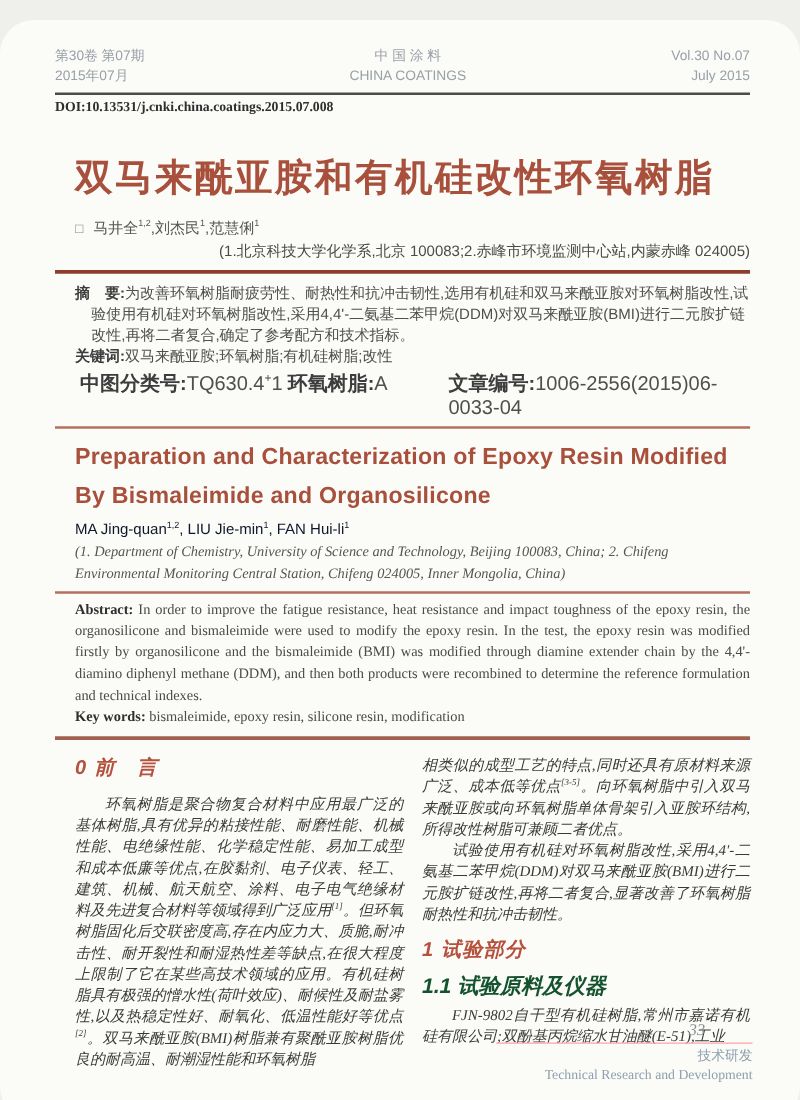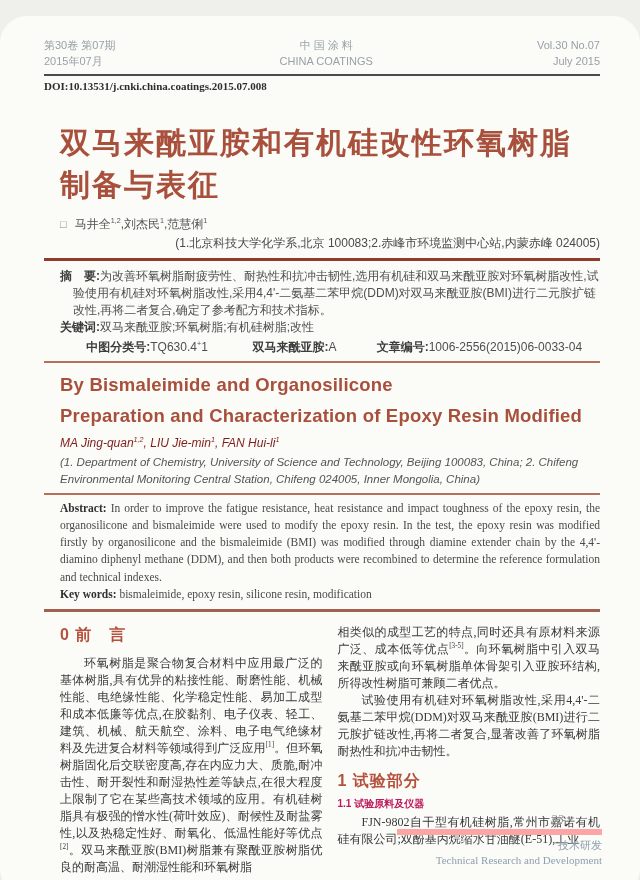"制备与表征" div { html: <div>制备与表征</div> -> none }
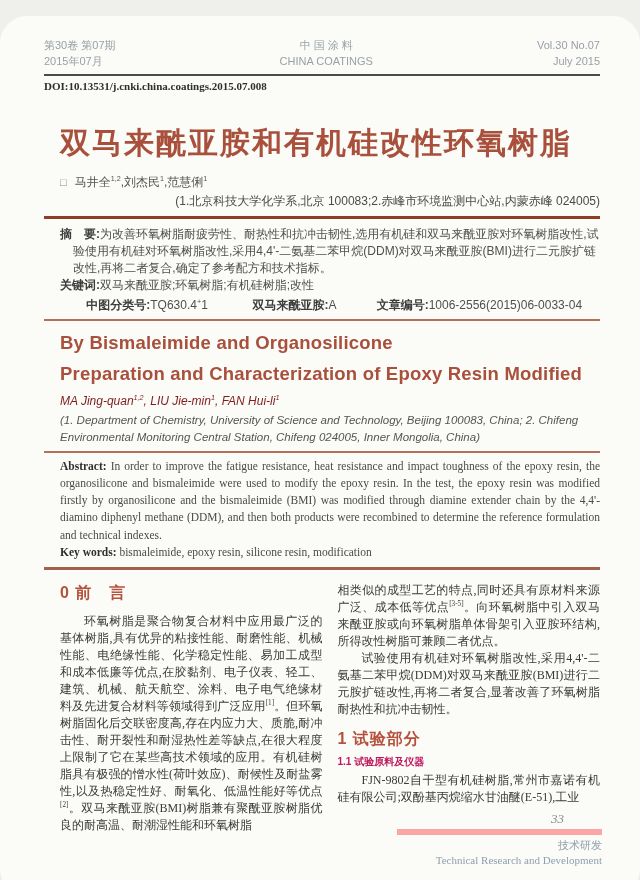"中图分类号:TQ630.4+1" .meta-row { font-size: 12px -> 16px; text-align: center -> none }
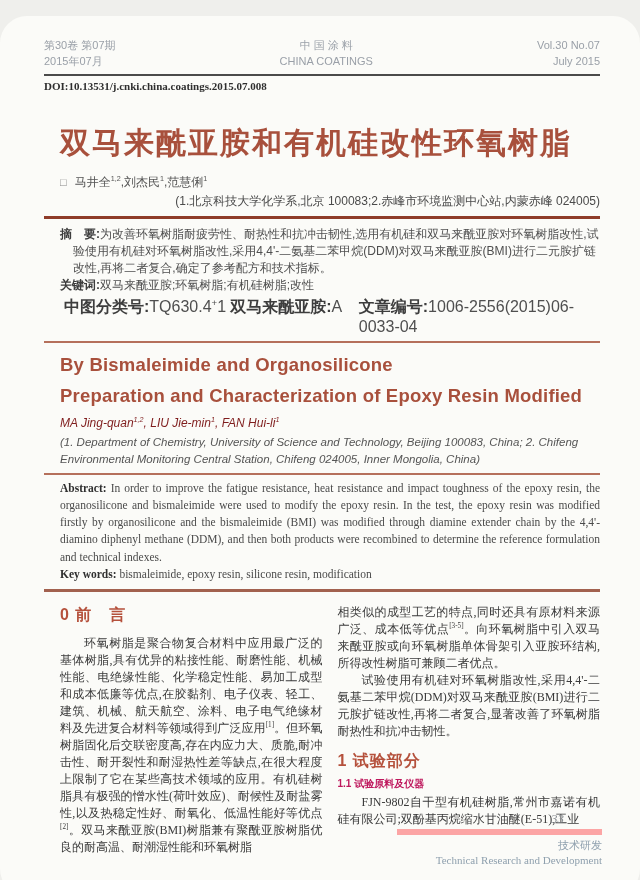"双马来酰亚胺:" b { text: 双马来酰亚胺 -> 环氧树脂 }
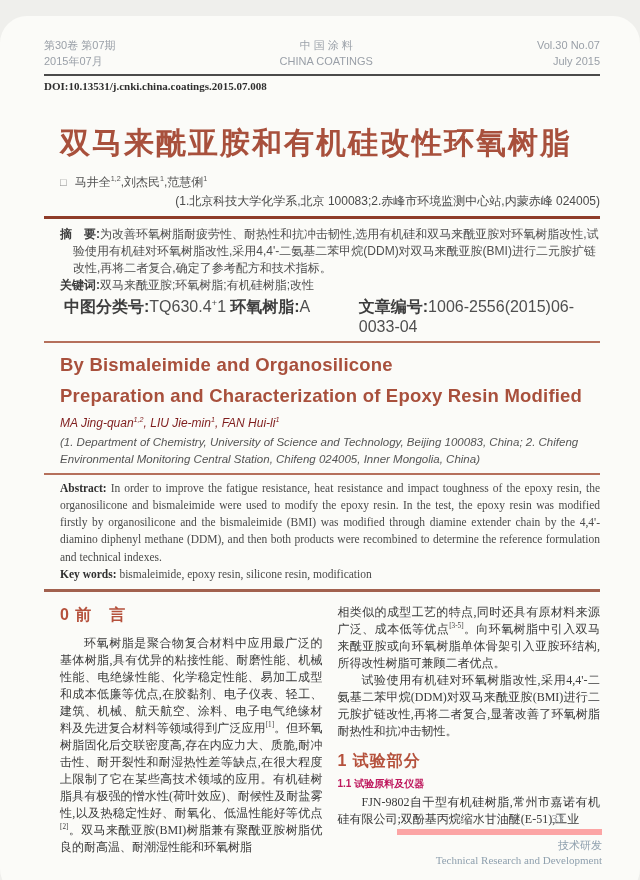"By Bismaleimide and Organosilicone" div { order: before "Preparation and Characterization of" -> after "Preparation and Characterization of" }
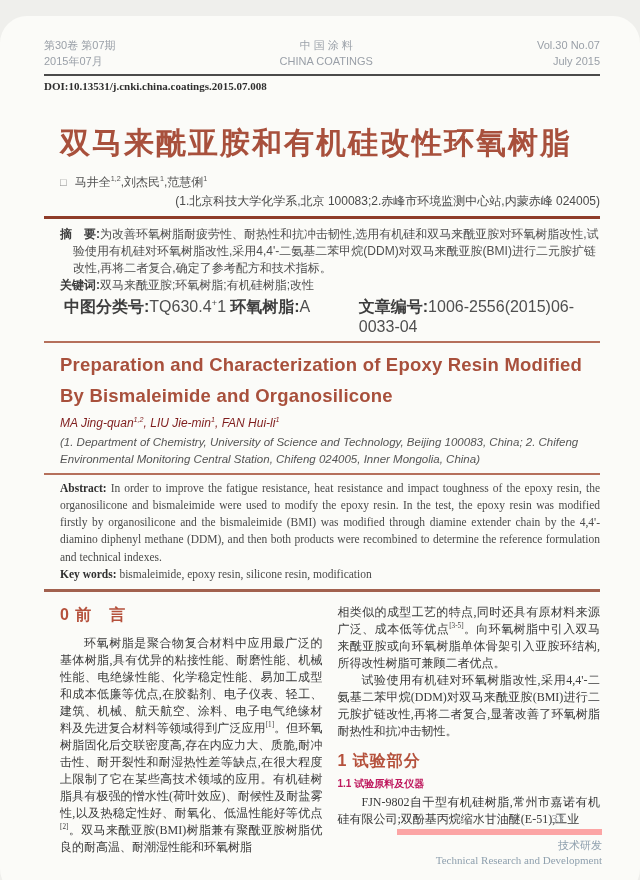"MA Jing-quan1,2, LIU Jie-min1, FAN" .authors-en { color: #7f1d1d -> #0f172a; font-style: italic -> none }
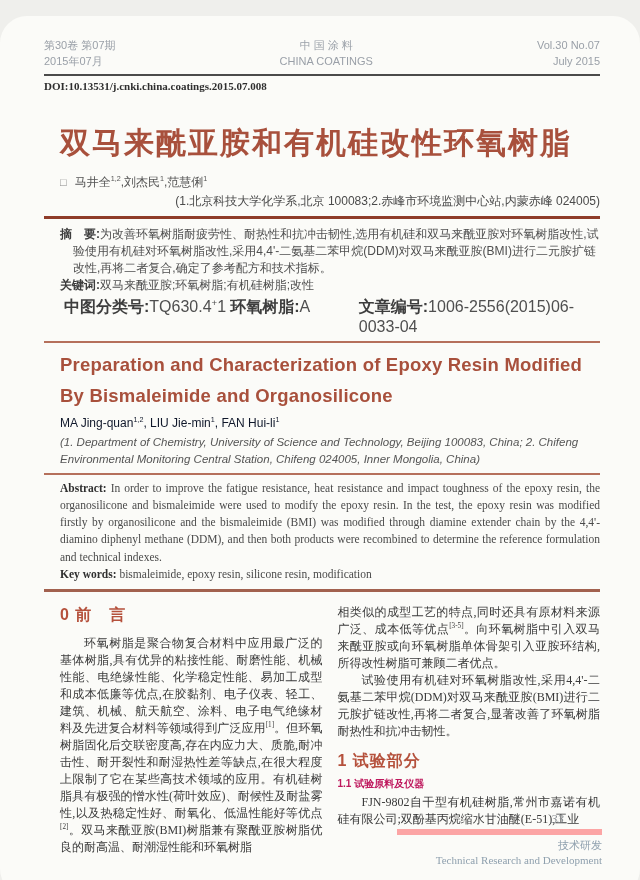"(1. Department of Chemistry, University" .affil-en { font-family: Liberation Sans, sans-serif -> Liberation Serif, serif }
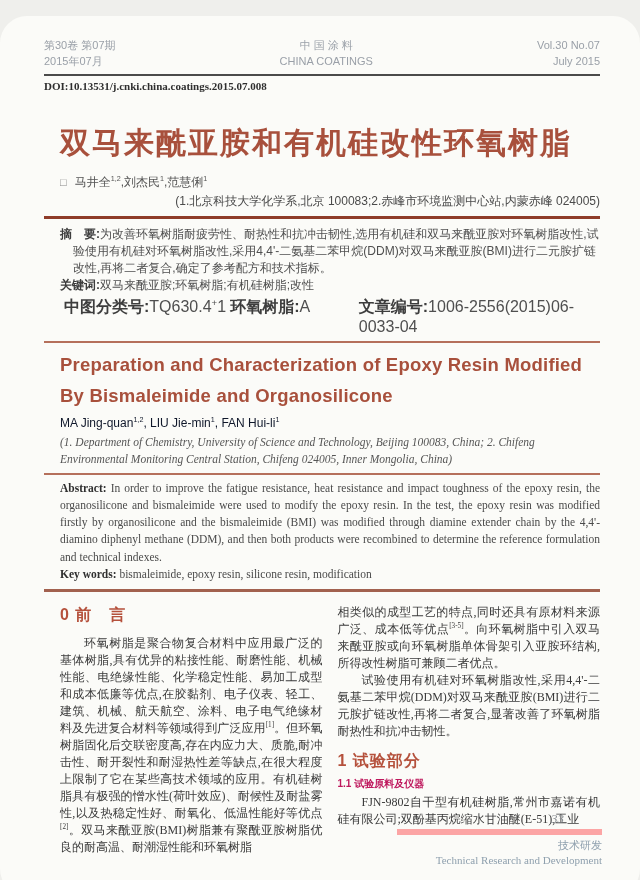"0 前 言" .columns { font-style: none -> italic }
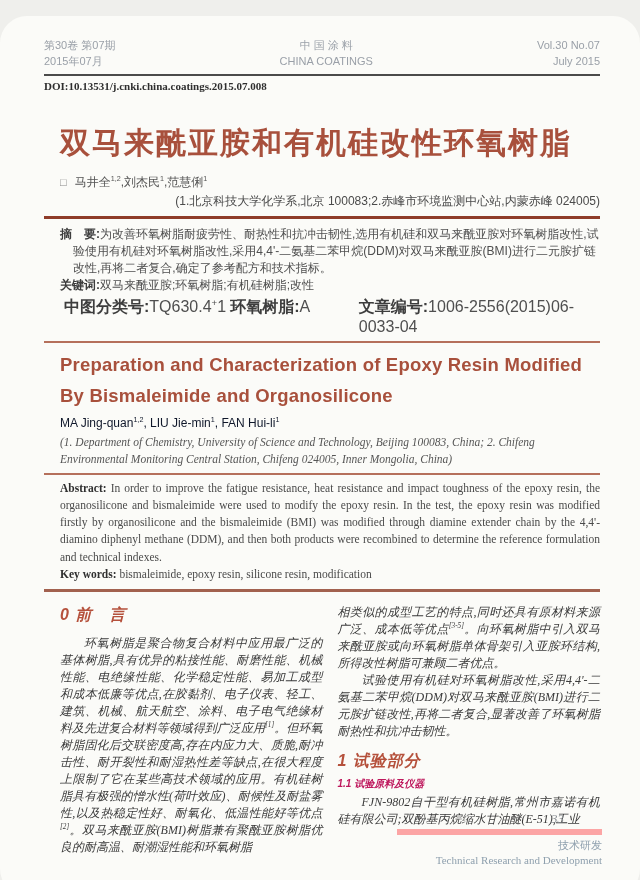"1.1 试验原料及仪器" .h-sub { color: #be185d -> #14532d; font-size: 10px -> 17px }
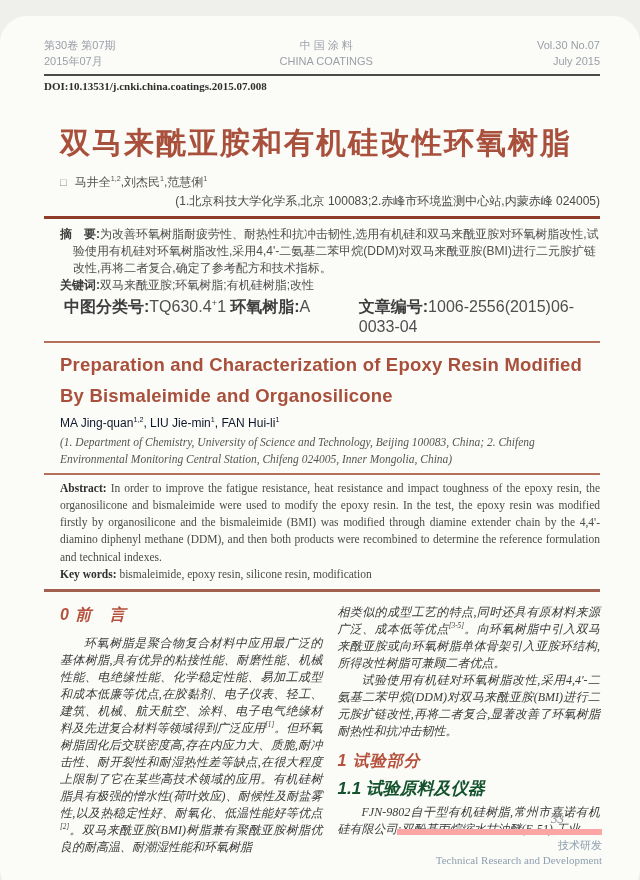"技术研发" .footer-block { border-top: 6px solid #fca5a5 -> 1px solid #fca5a5 }
